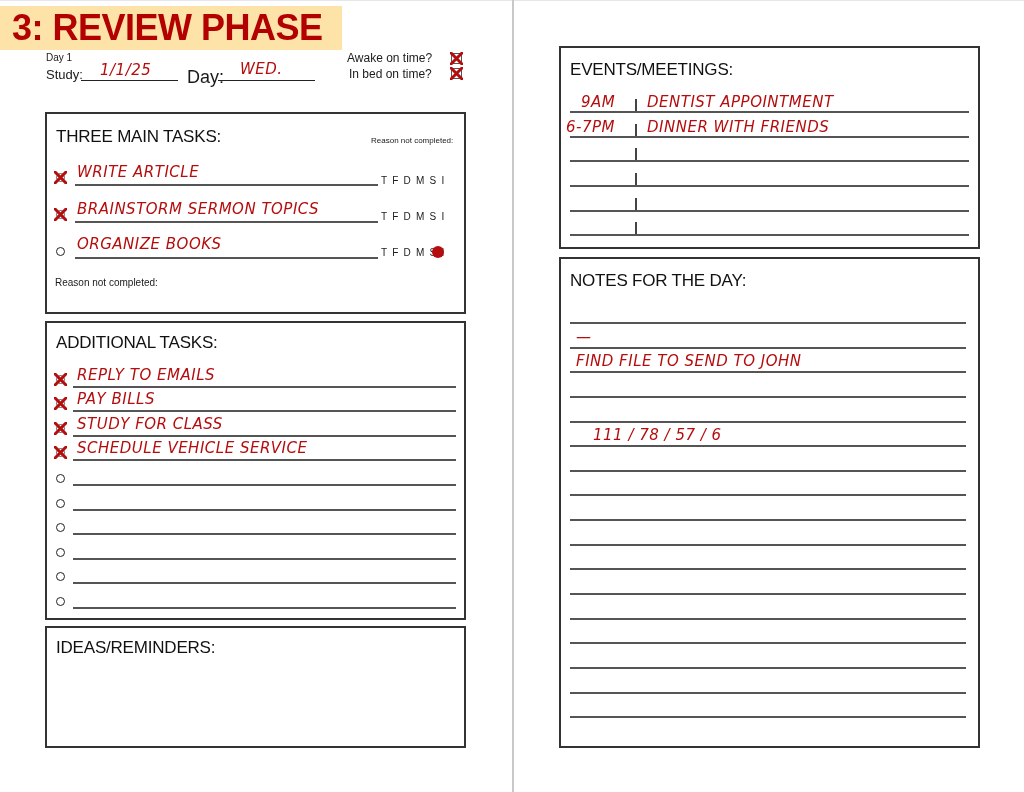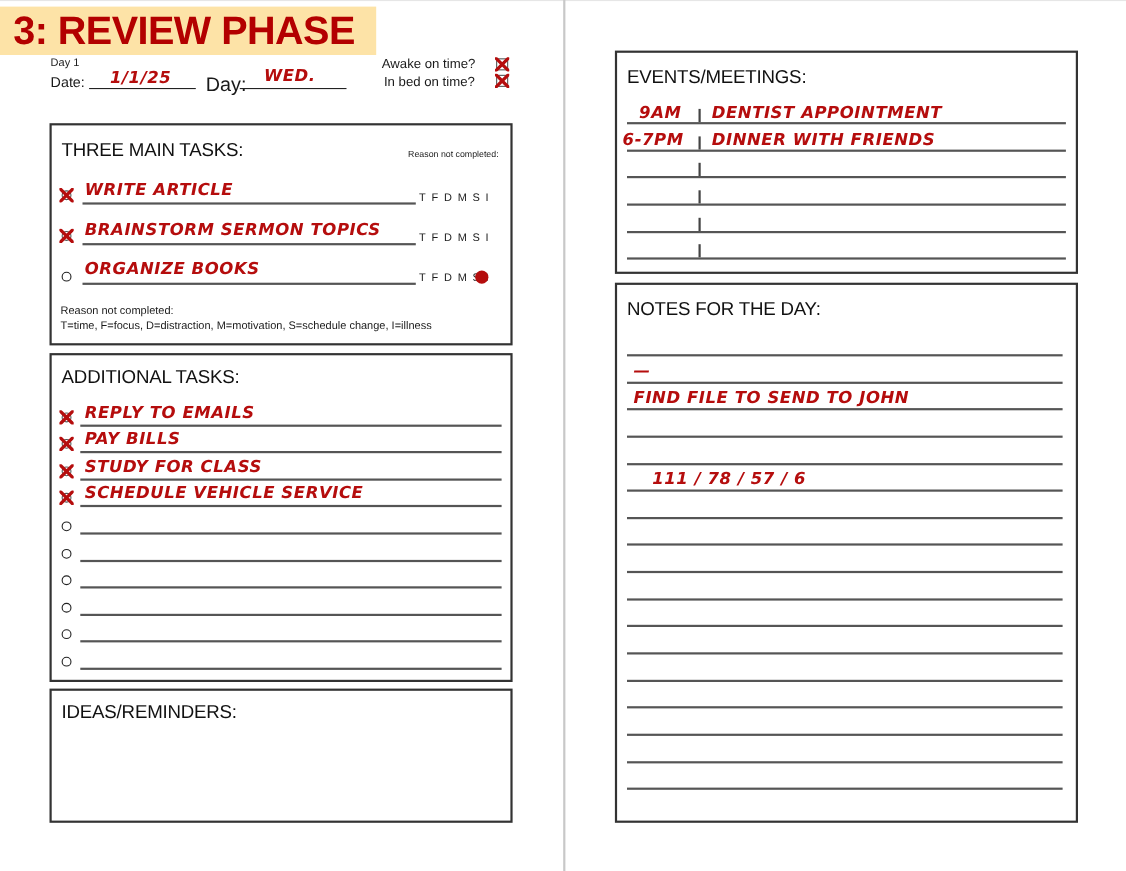"Date:" div.date-label { text: Date -> Study }
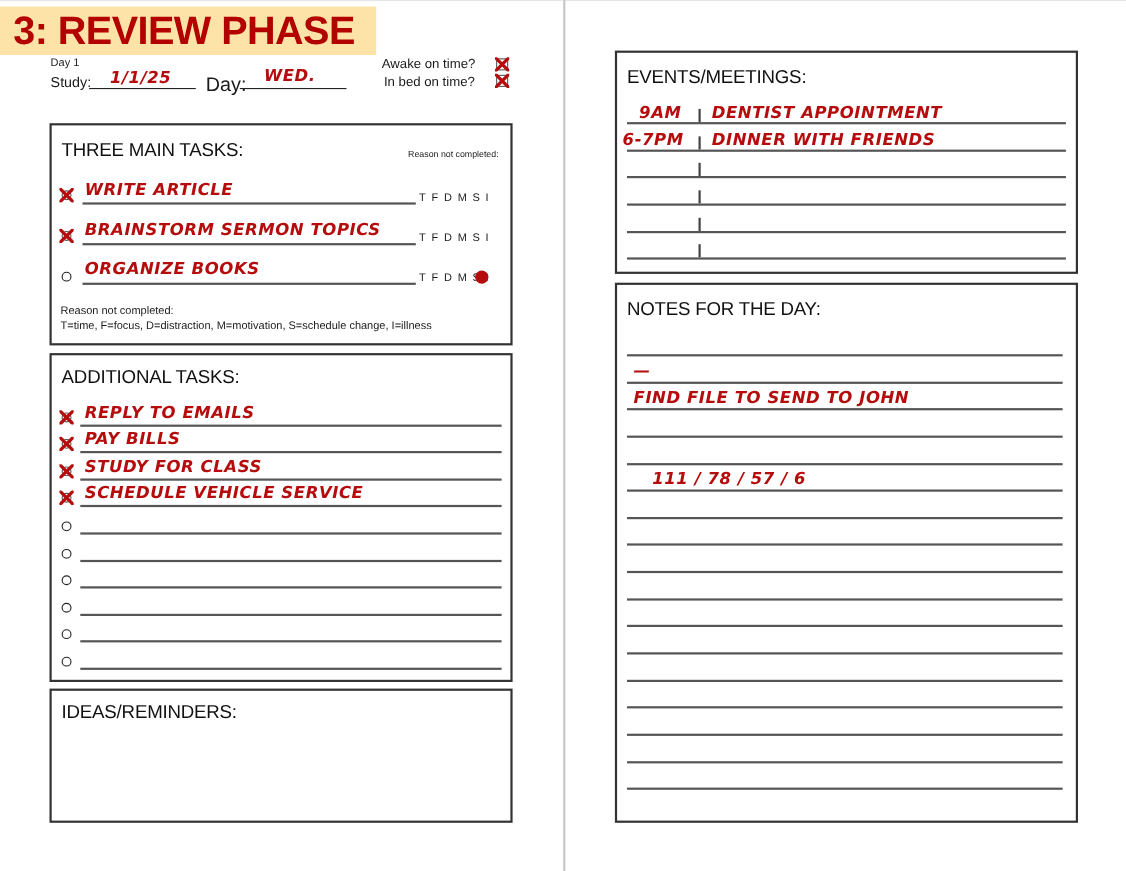"1/1/25" .hand { font-weight: bold -> normal }
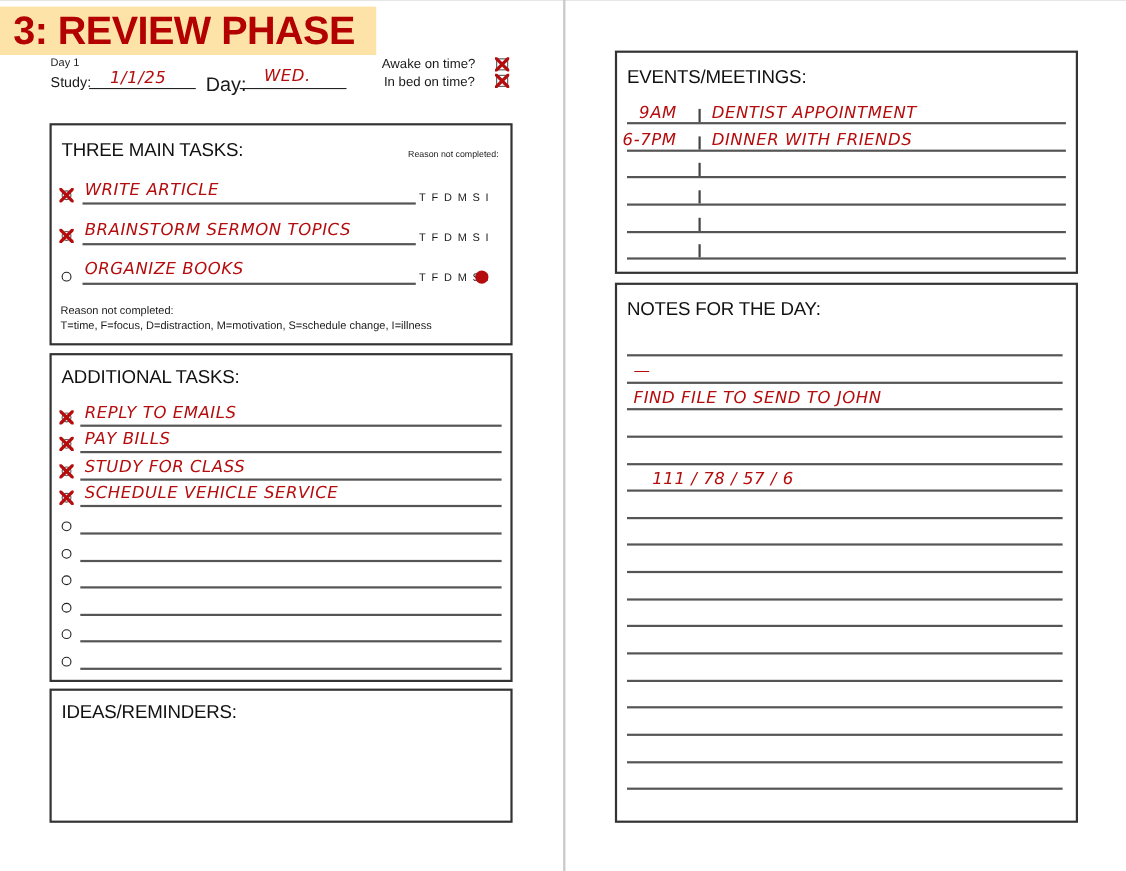"T=time, F=focus, D=distraction," div.legend-text { html: <div>T=time, F=focus, D=distraction, M=motivation, S=schedule change, I=illness</div> -> none }
